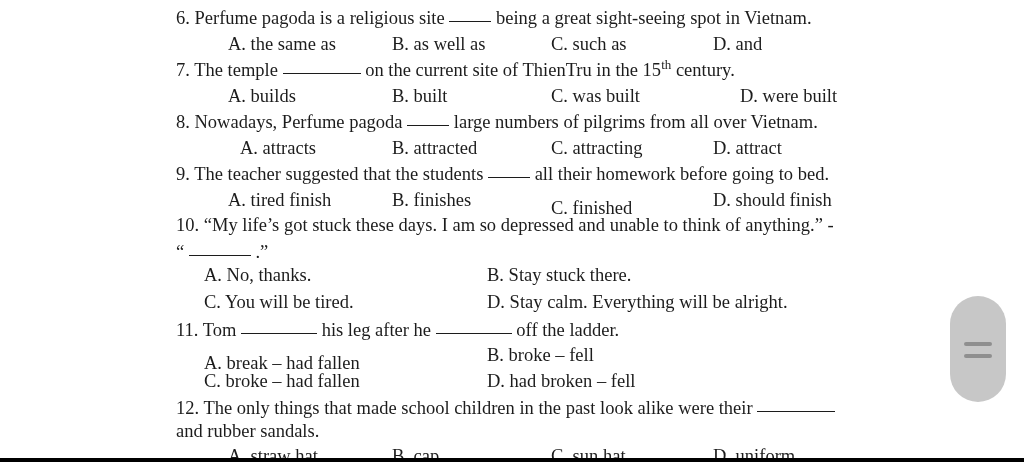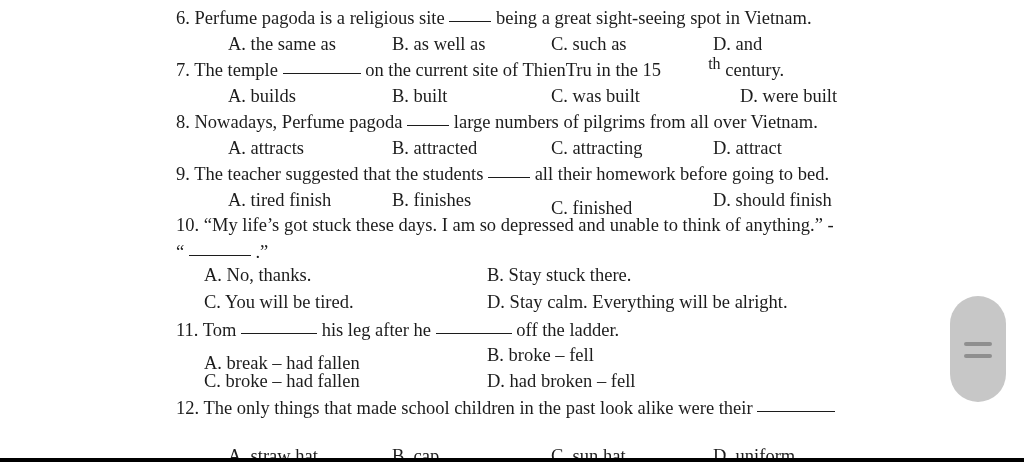"th" sup { font-size: 16px -> 13px; margin-left: 47px -> none }
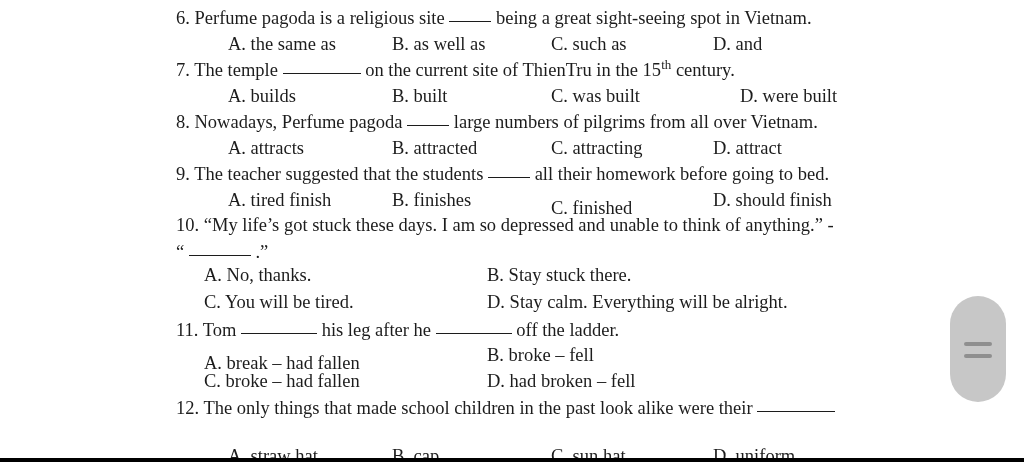"A. attracts" div.opt { margin-left: none -> 12px }
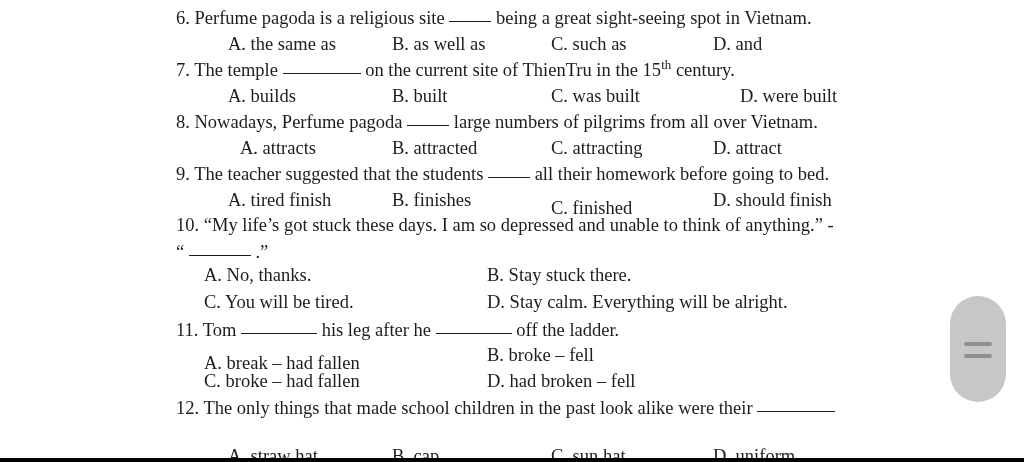"and rubber sandals." div.qline { html: none -> <div>and rubber sandals.</div> }
